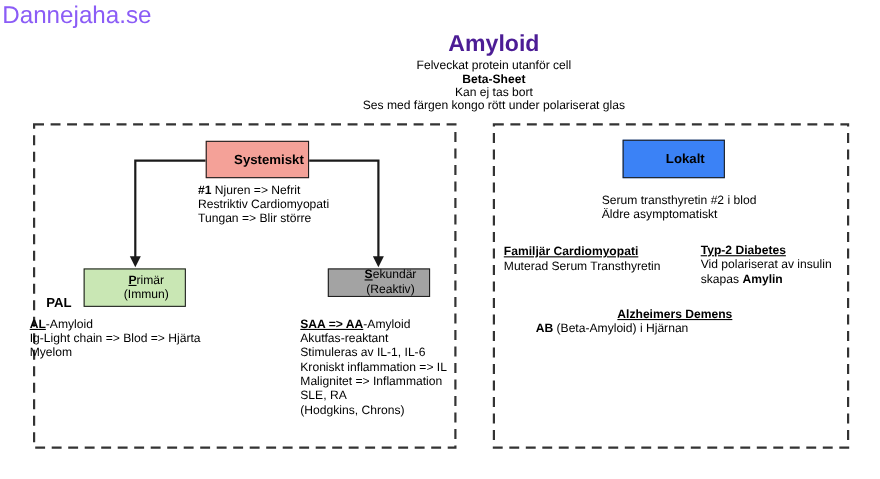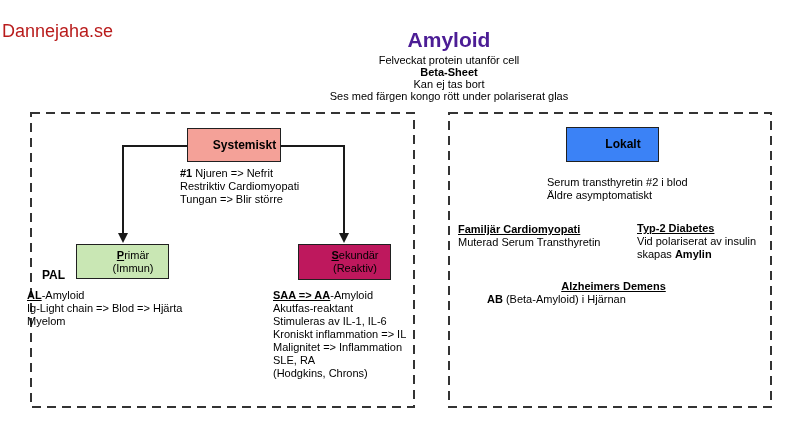"Dannejaha.se" .brand { color: #b91c1c -> #8b5cf6; font-size: 18px -> 22px; top: 20px -> 3px }
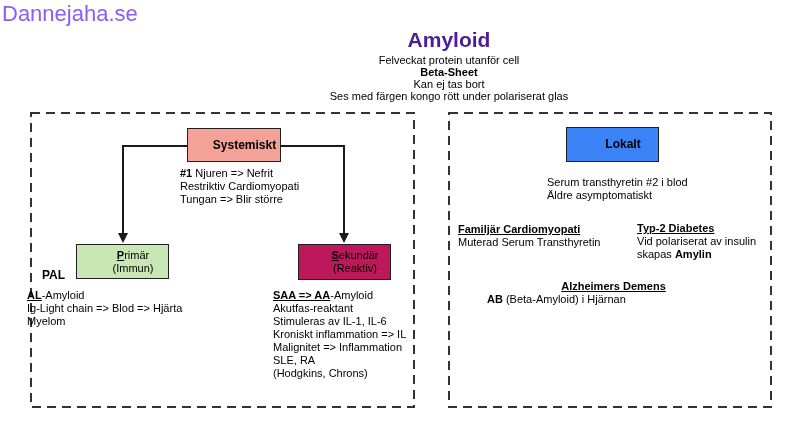"Sekundär" .node-sekundar { background: #be185d -> #a3a3a3; height: 36px -> 26px }
